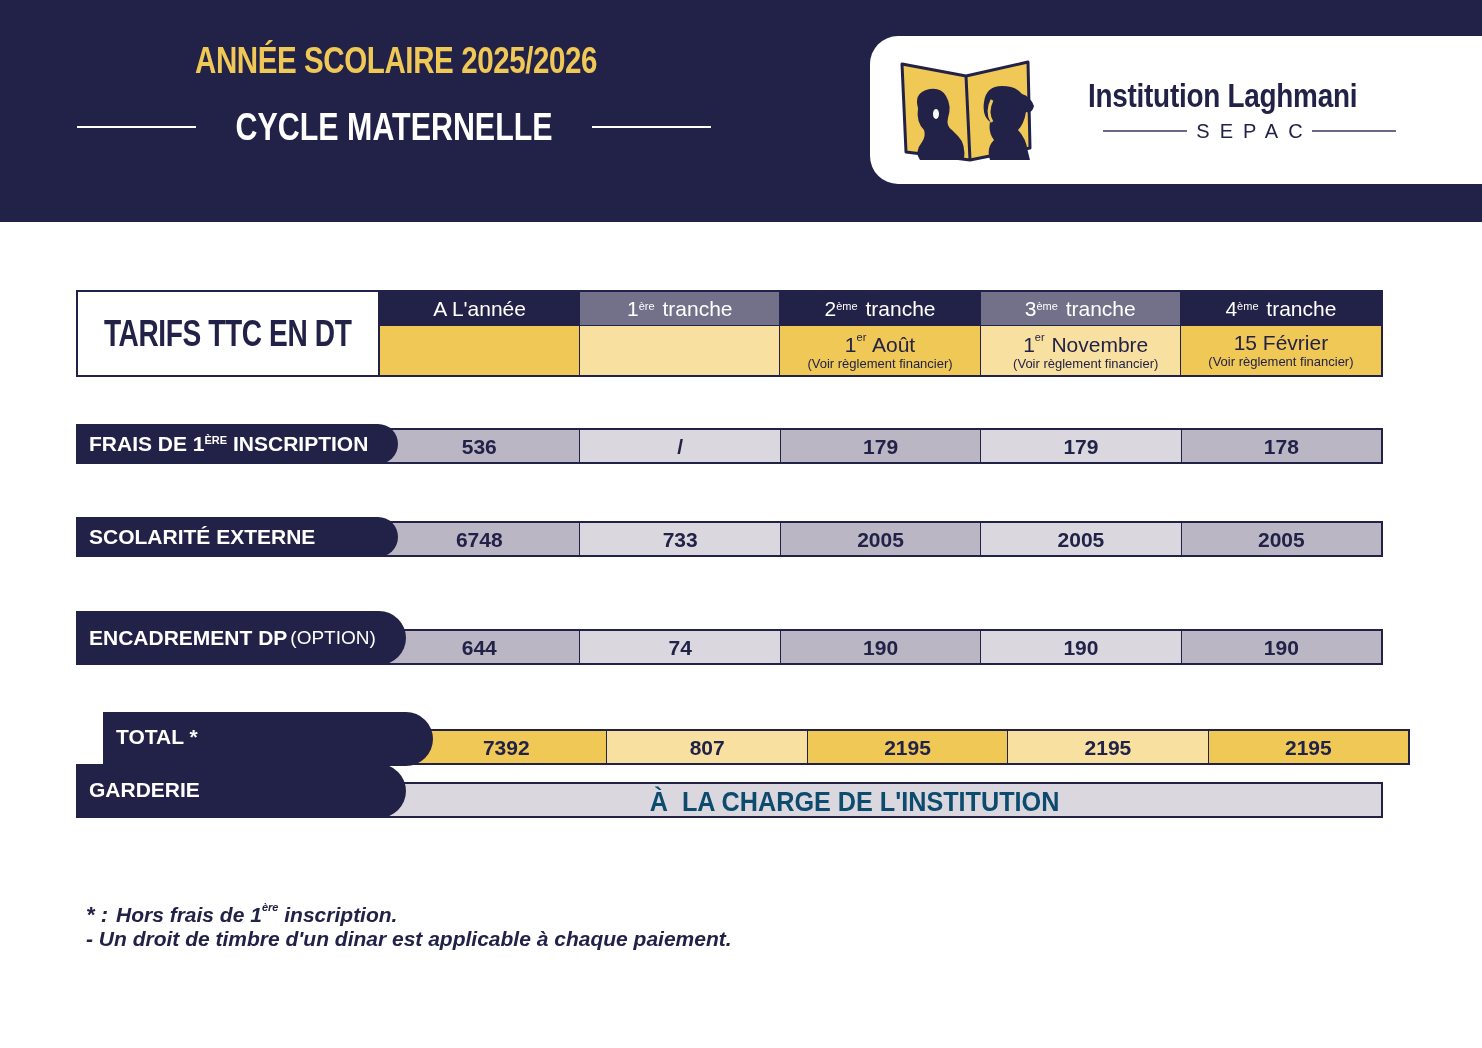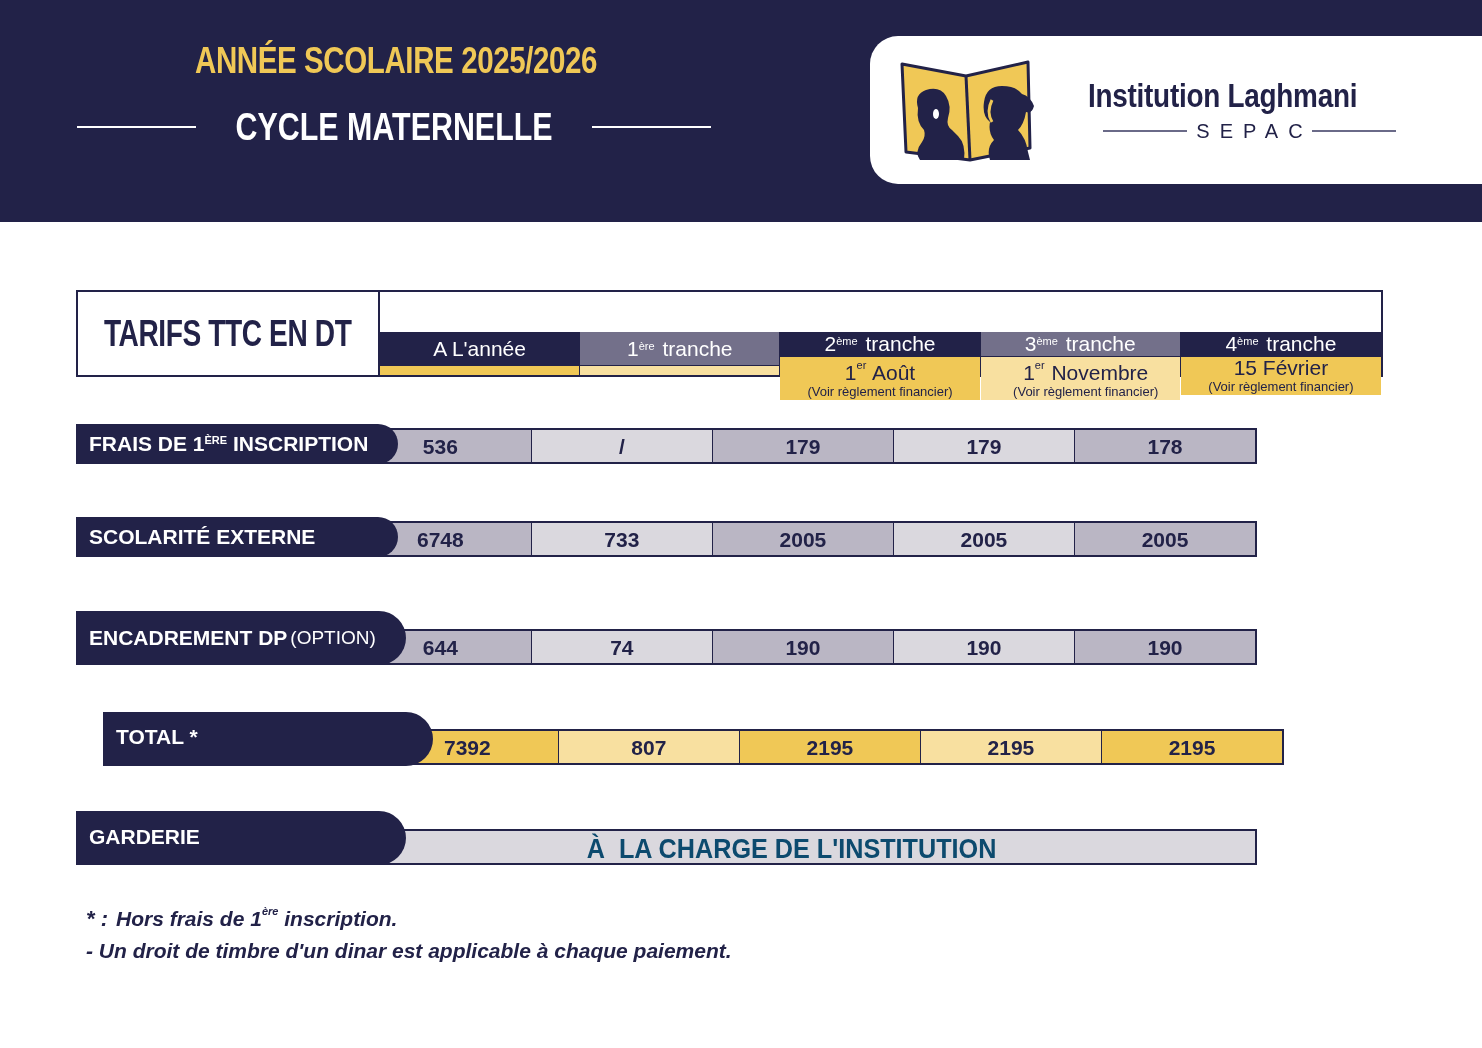"A L'année" .tarif-col { margin-top: 40px -> none }
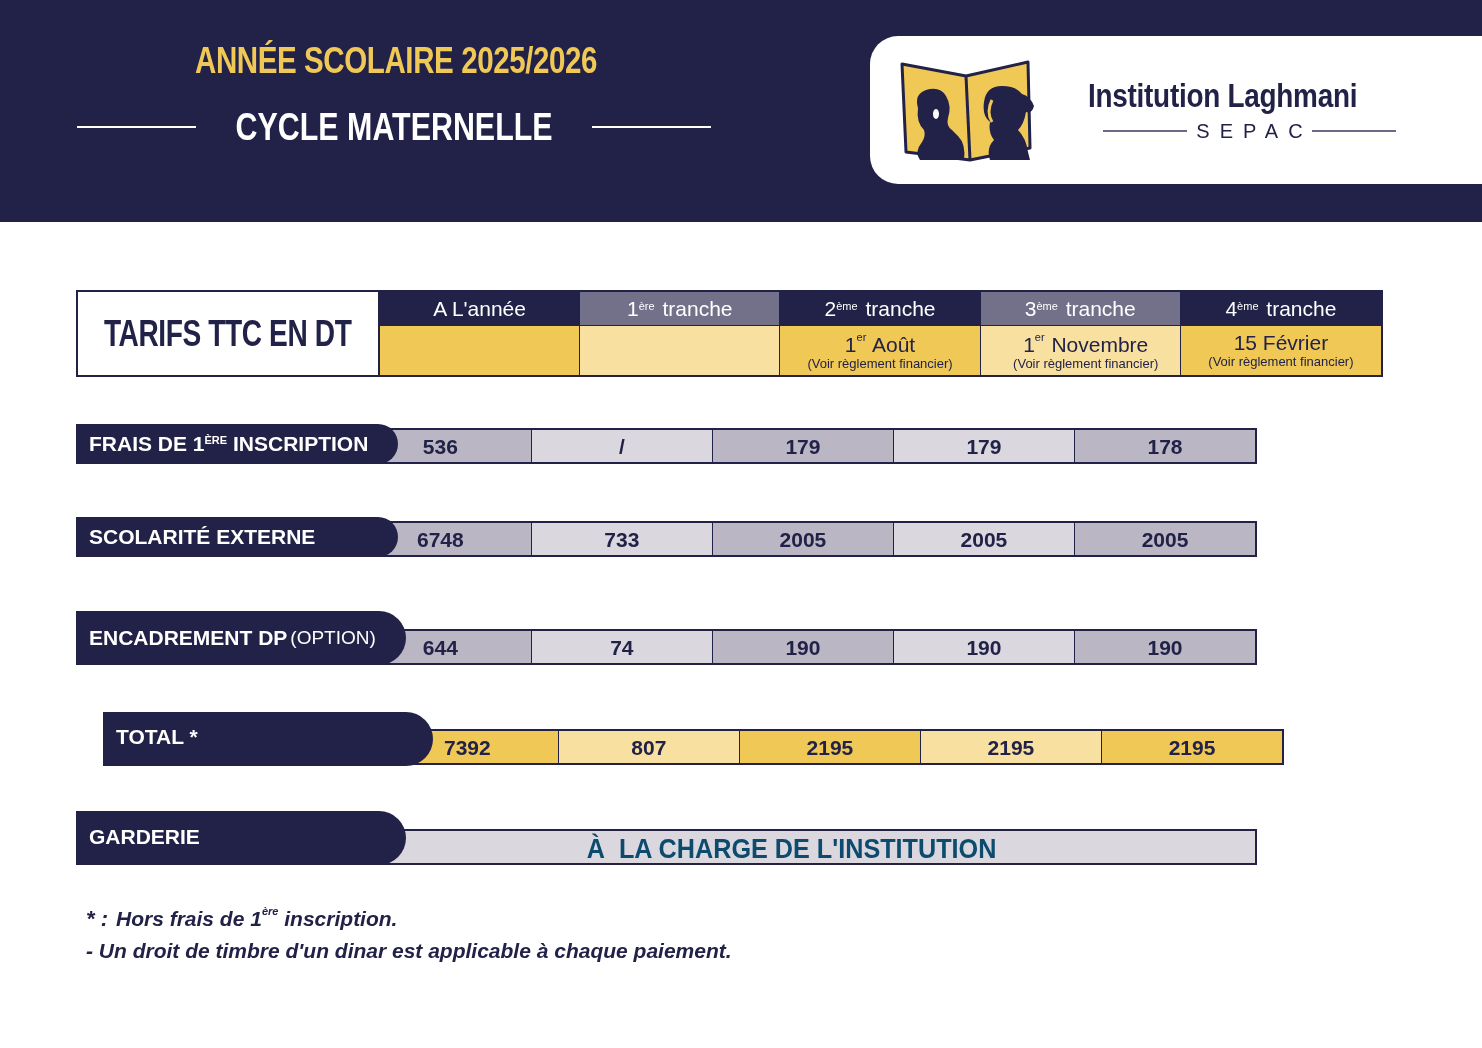"536" .row-cells { width: 1181px -> 1307px }
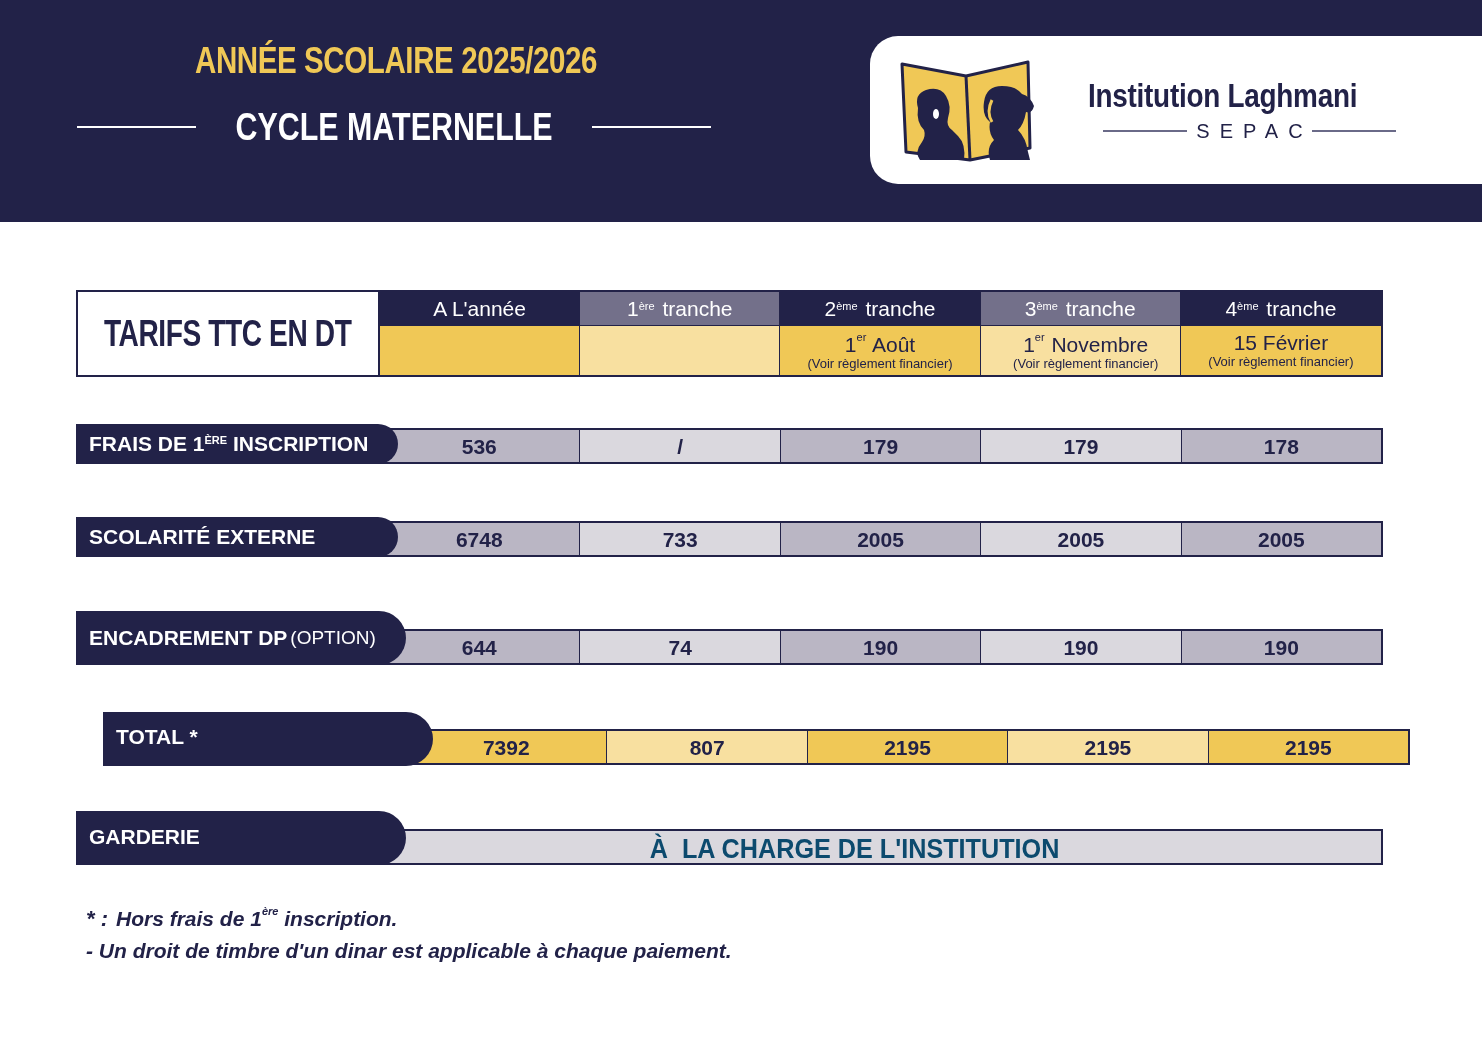"GARDERIE" div.data-row { top: 811px -> 764px }
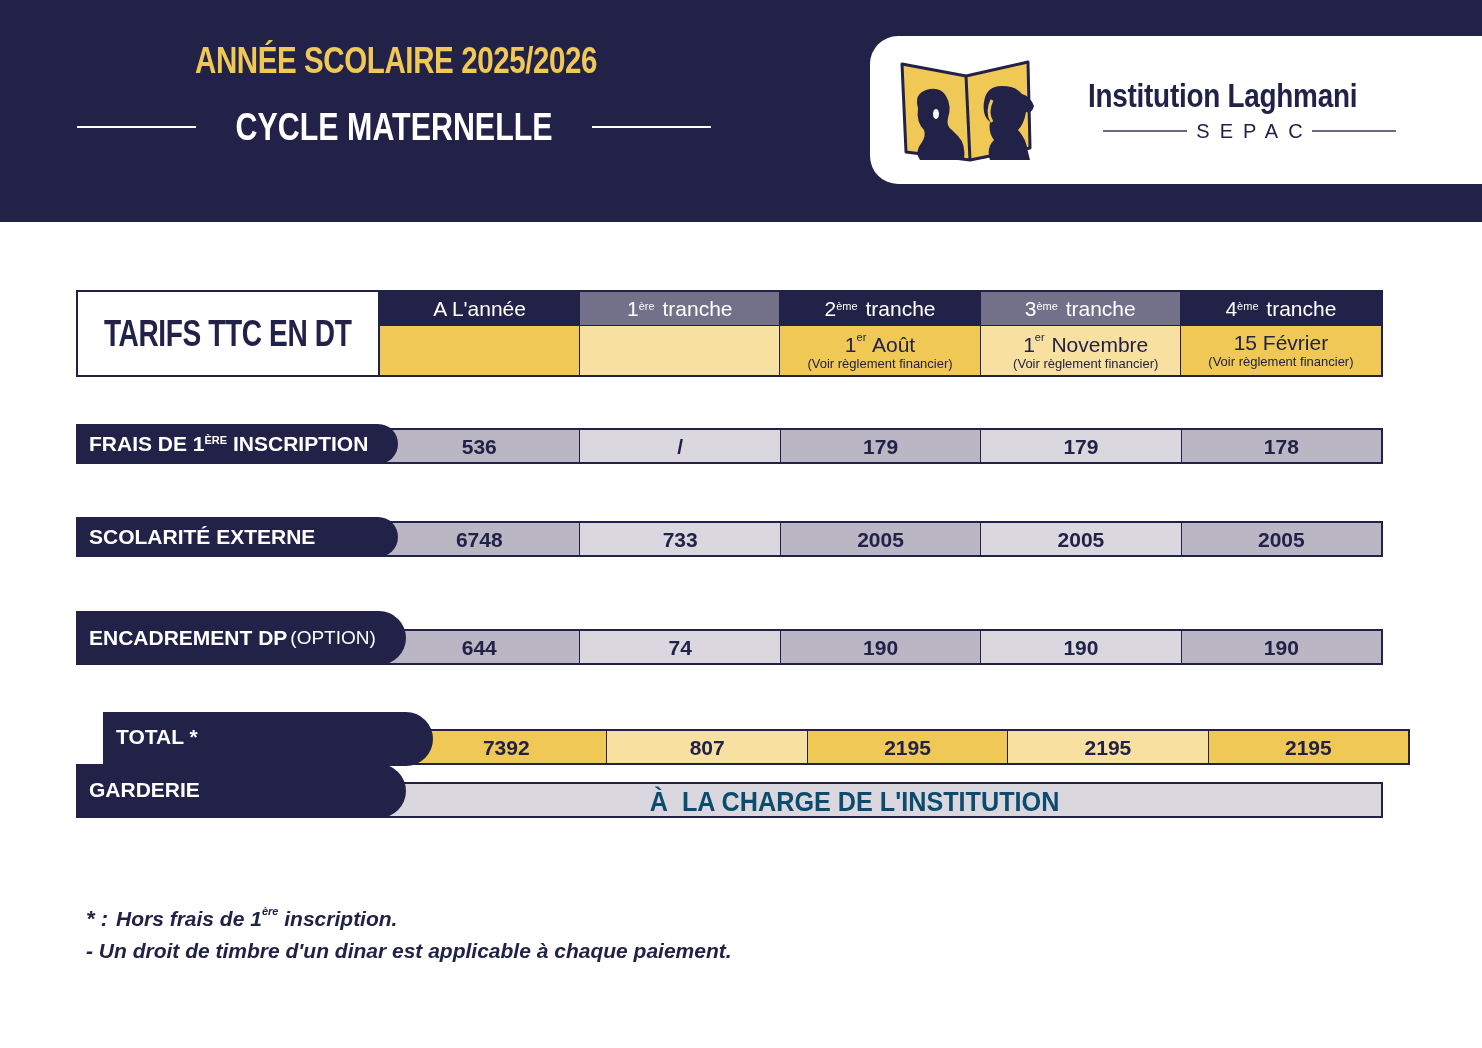"* : Hors frais de" .footnotes { line-height: 32px -> 24px }
